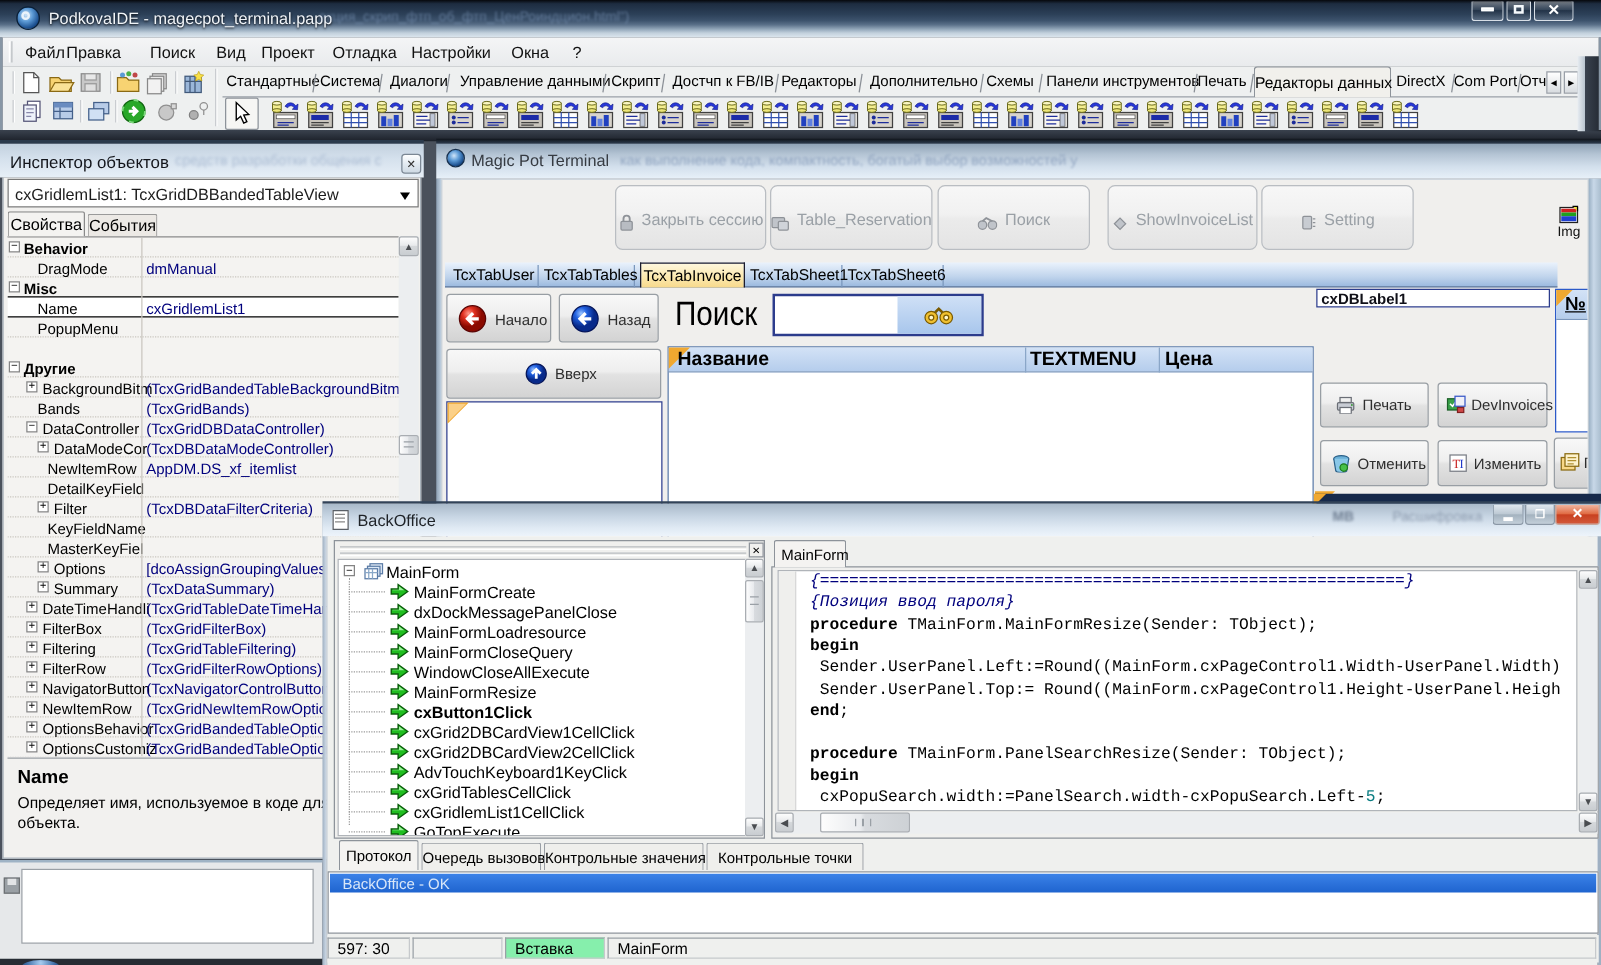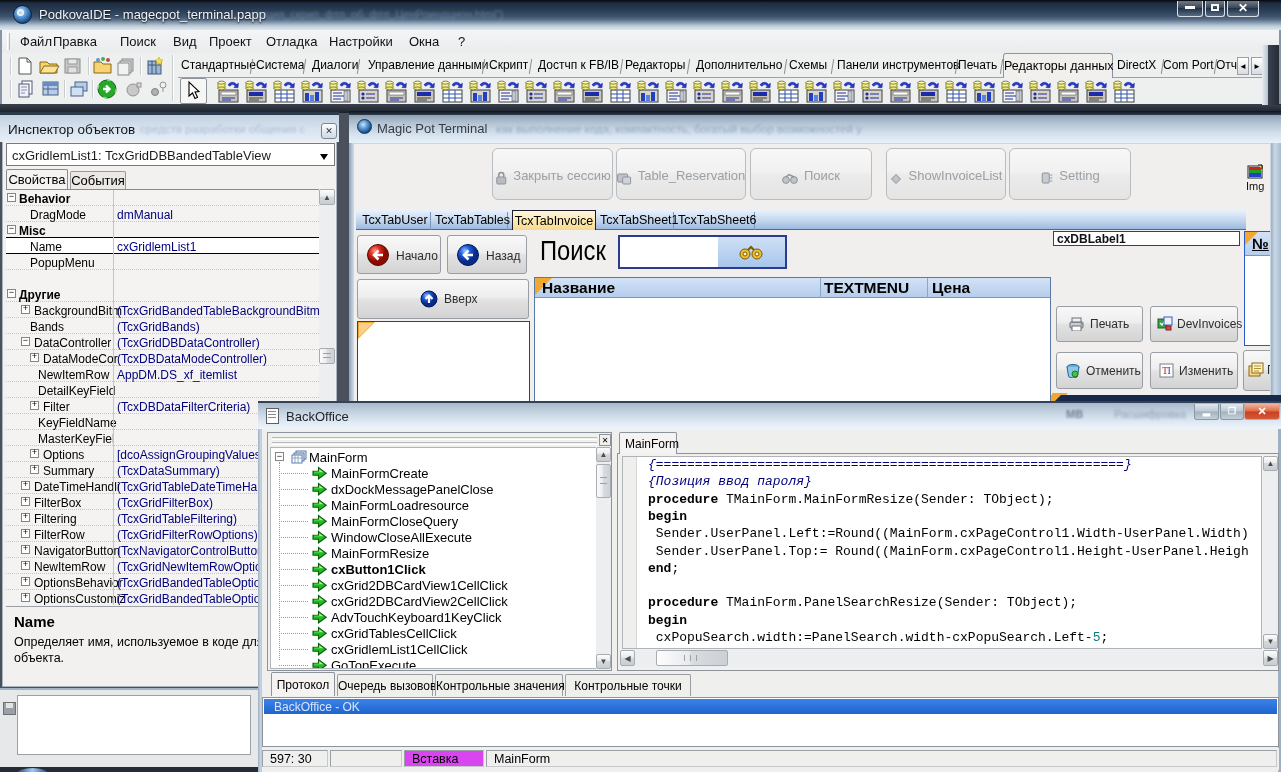"Вставка" div.abs { background: #d946ef -> #86efac }
